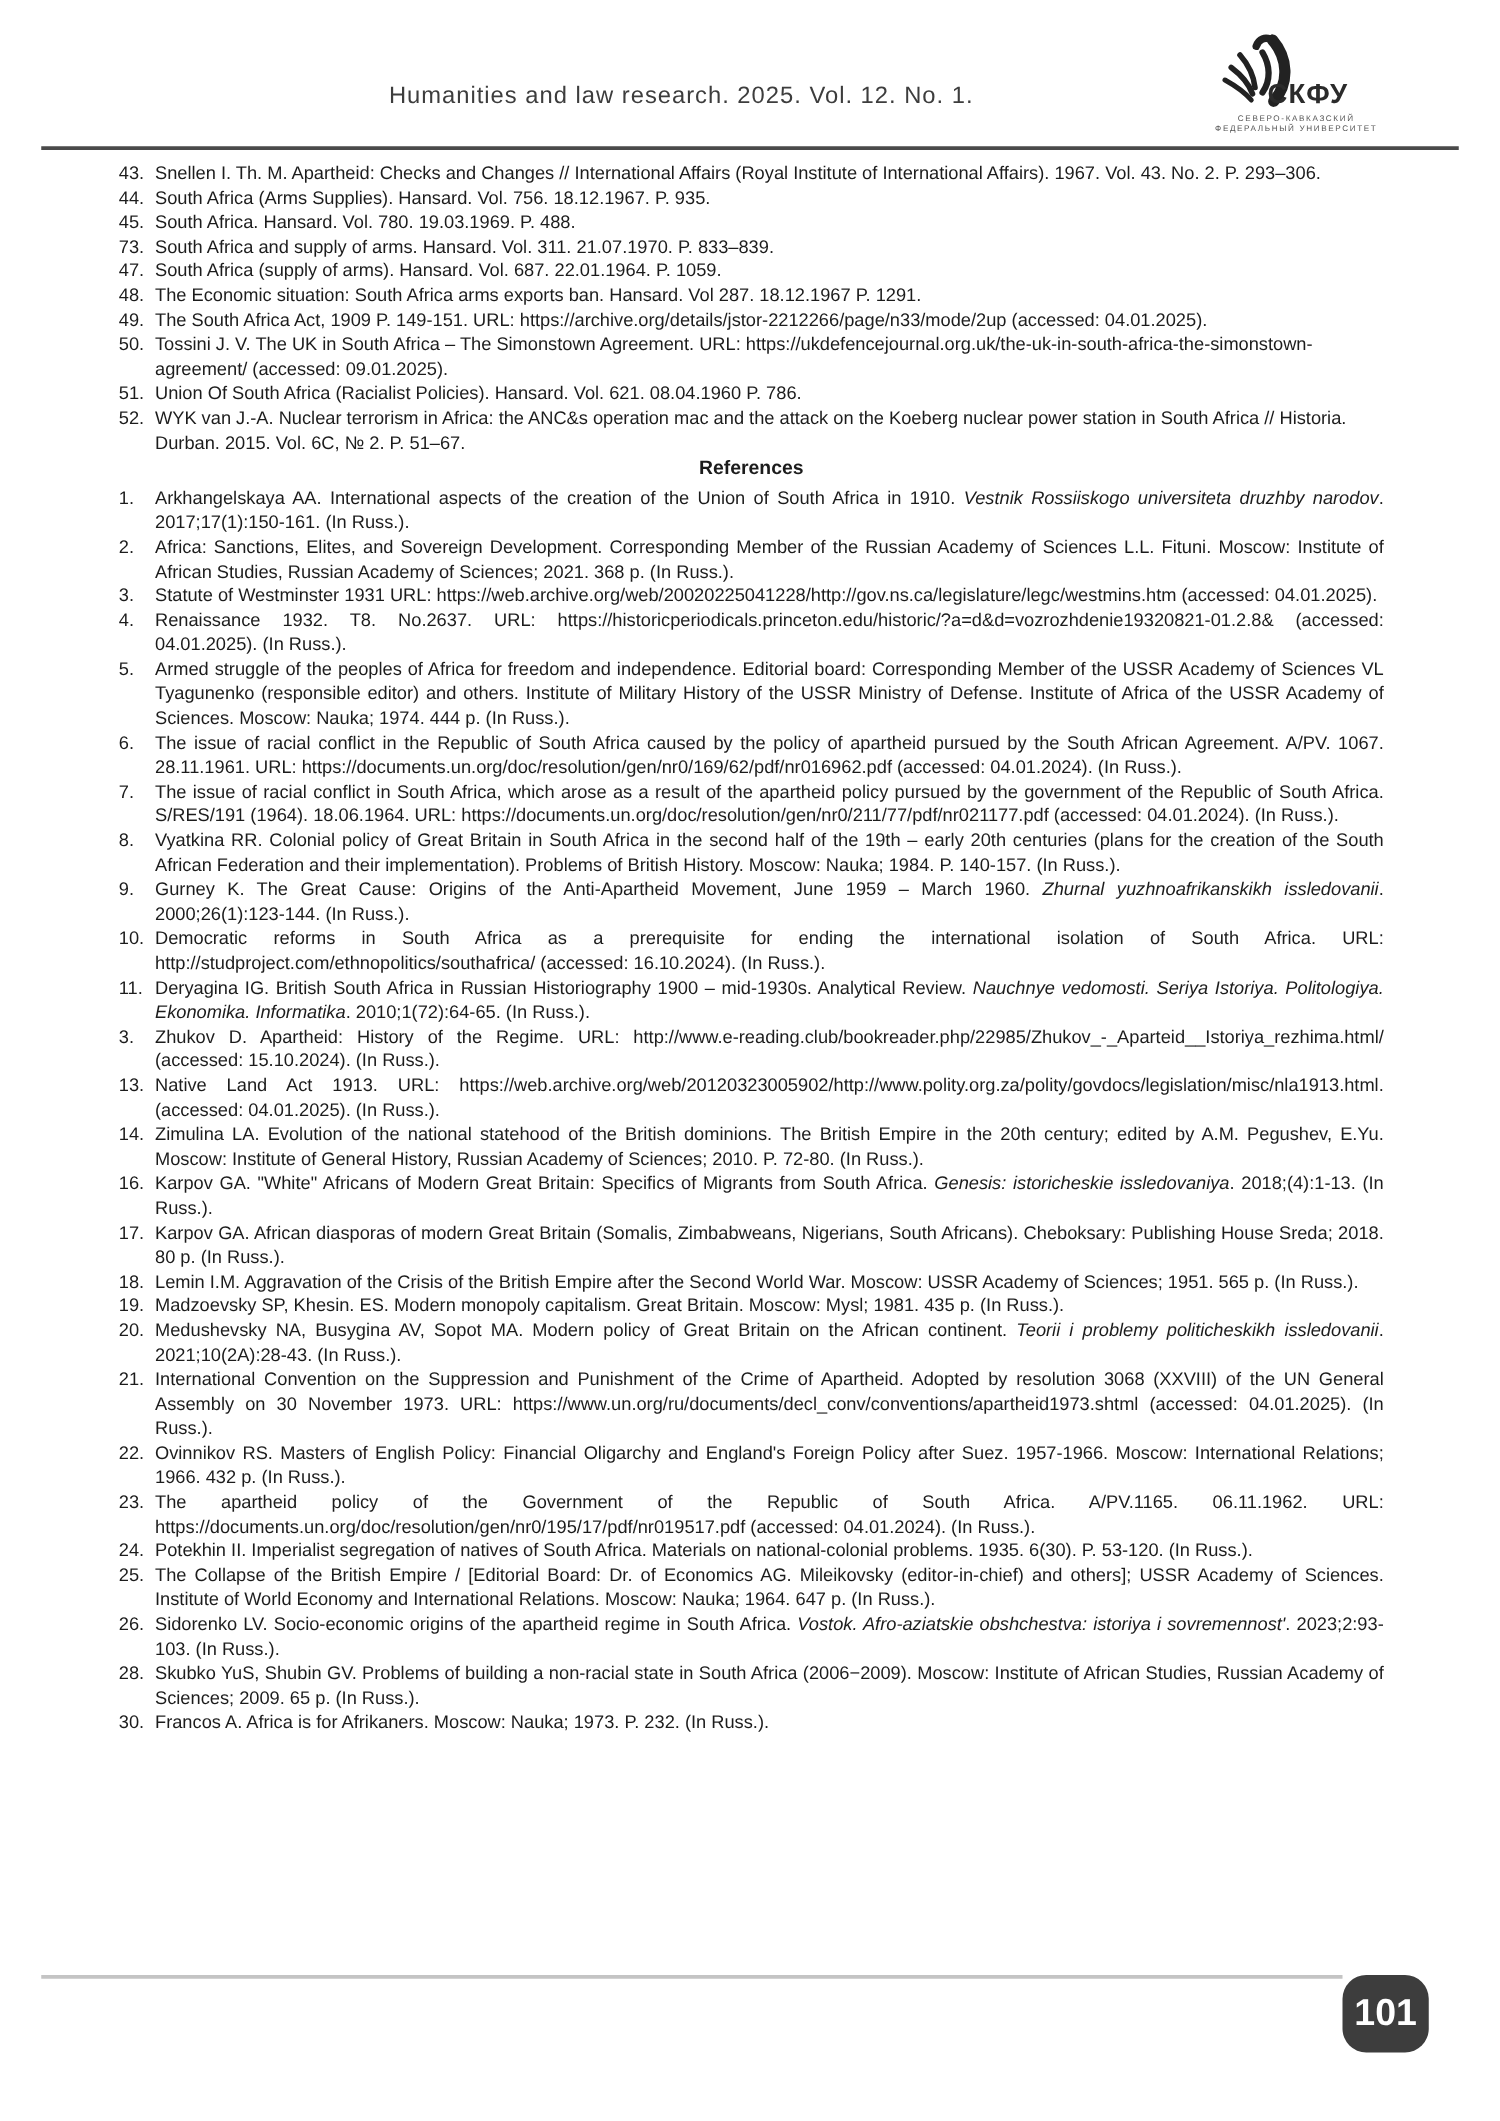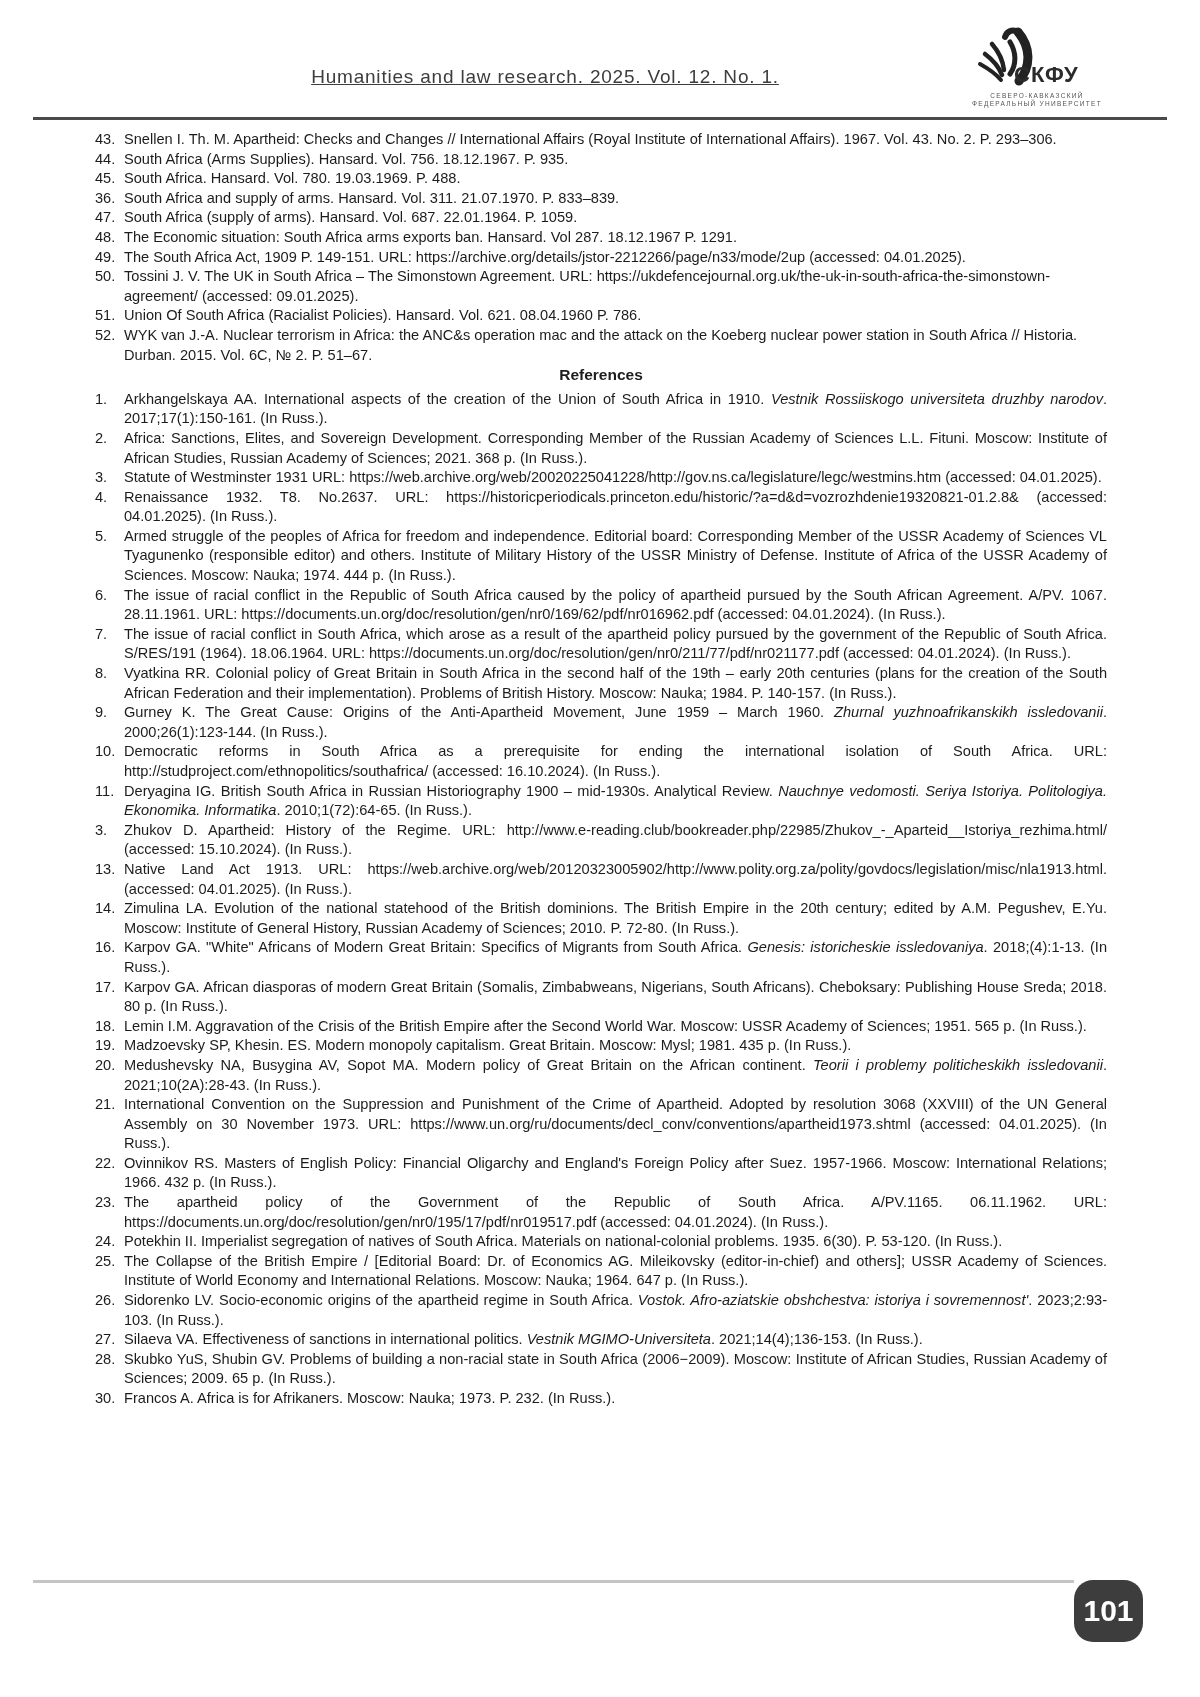"Humanities and law research. 2025." .hdr-title { text-decoration: underline -> none }
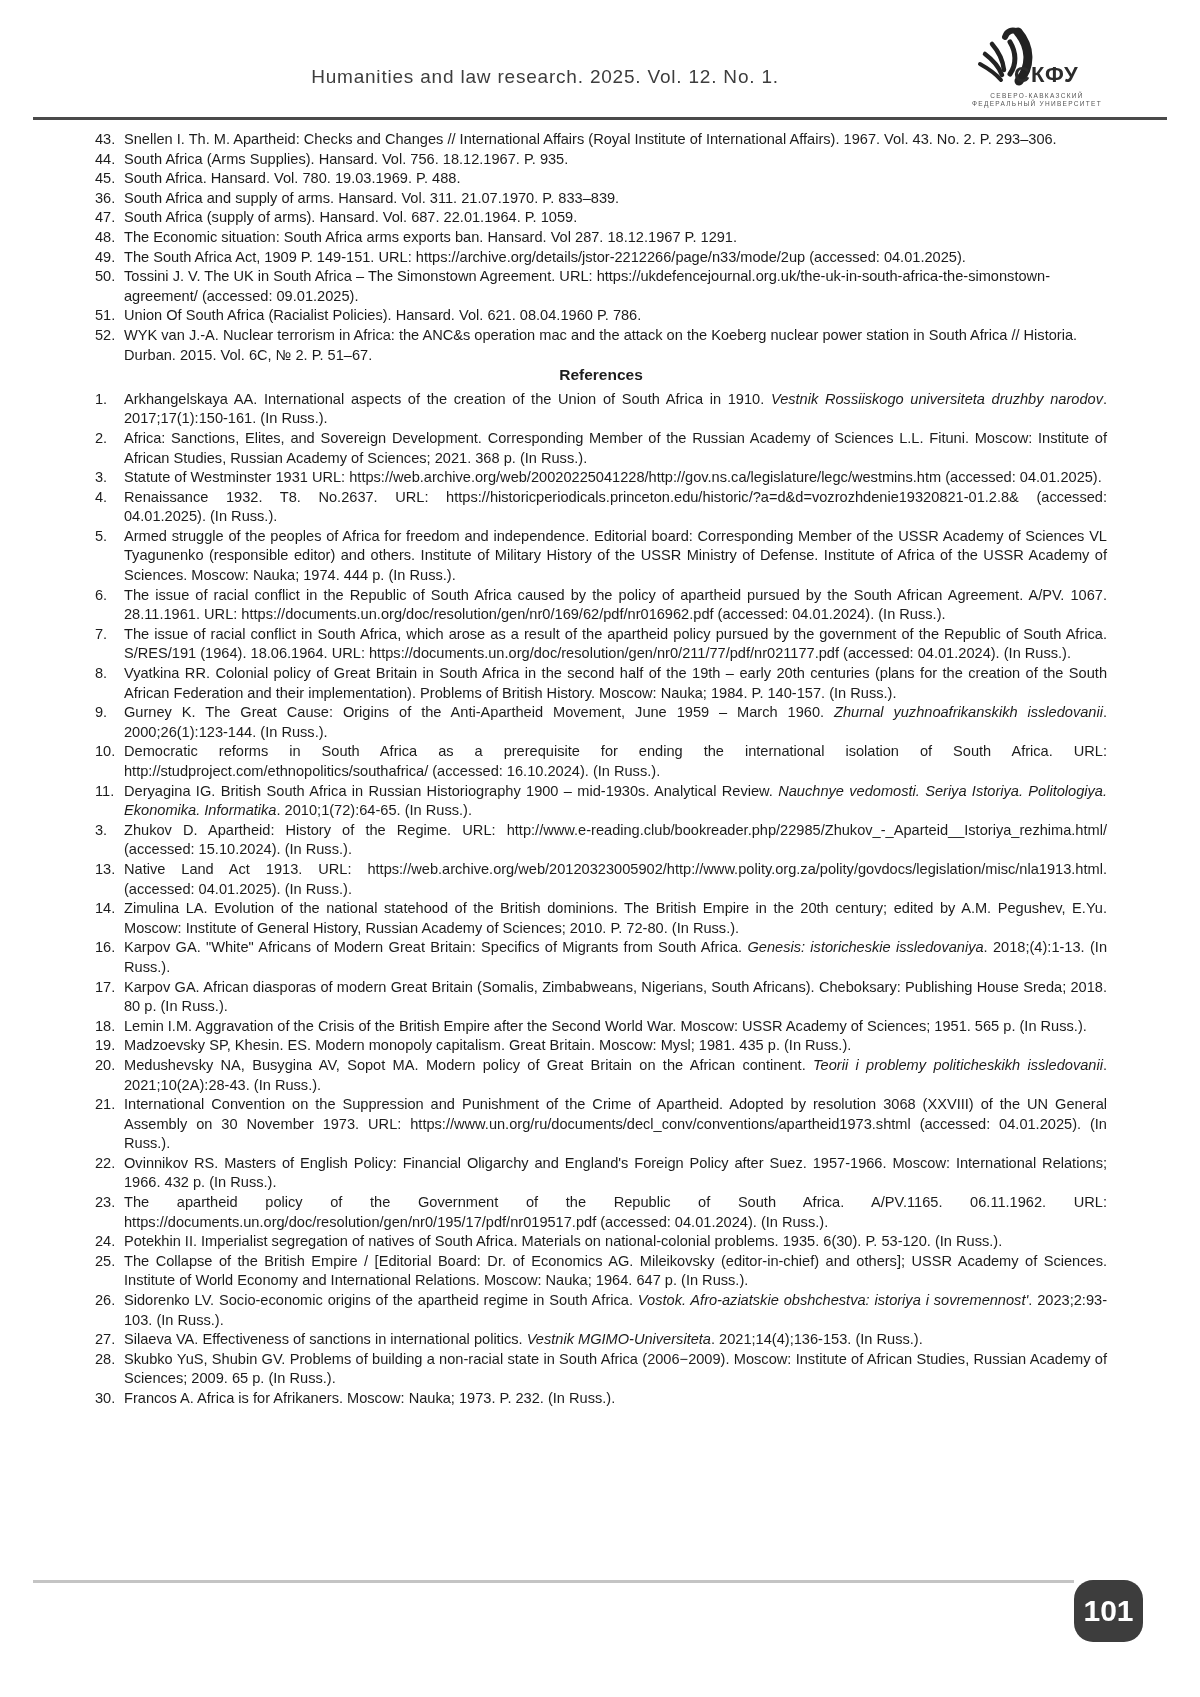"36." span.num { text: 36 -> 73 }
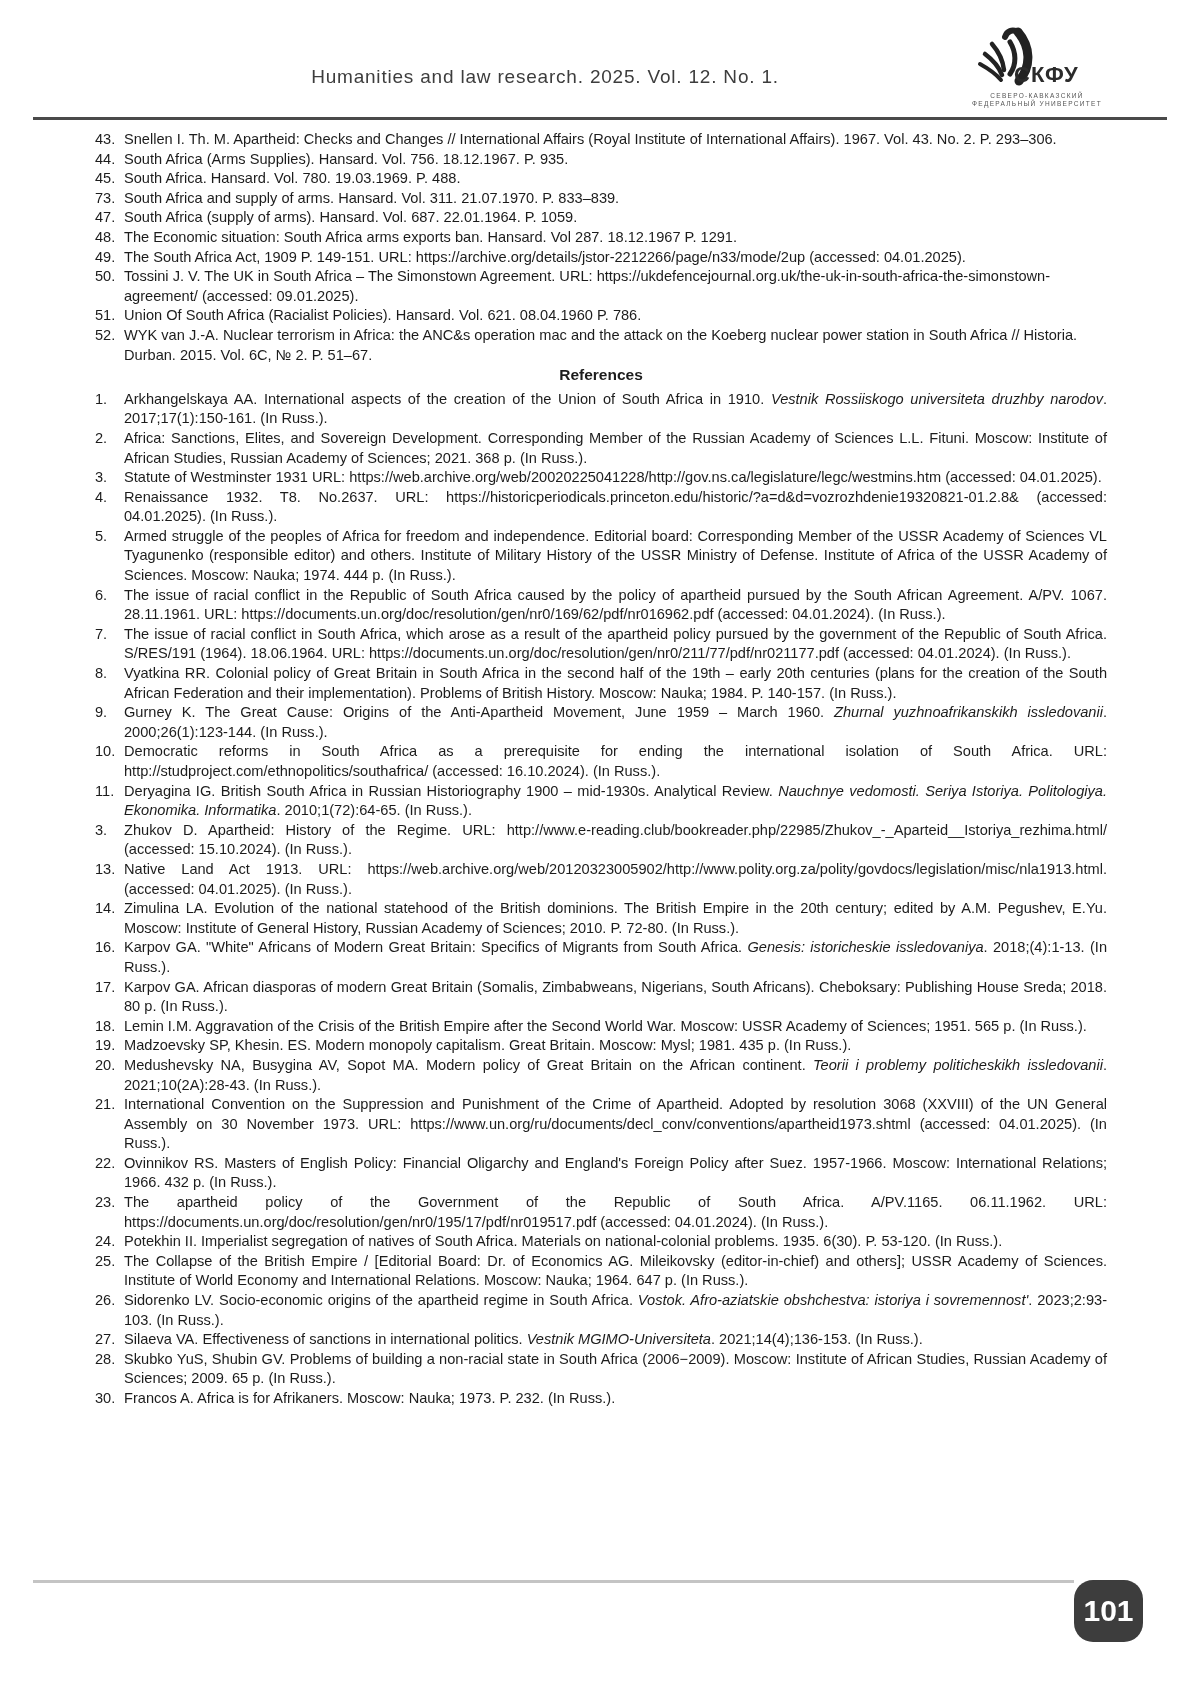"27." div.cite { html: <div><span>27.</span><span><span>Silaeva VA. Effectiveness of sanctions in international politics. </span><i>Vestnik MGIMO-Universiteta</i><span>. 2021;14(4);136-153. (In Russ.).</span></span></div> -> none }
